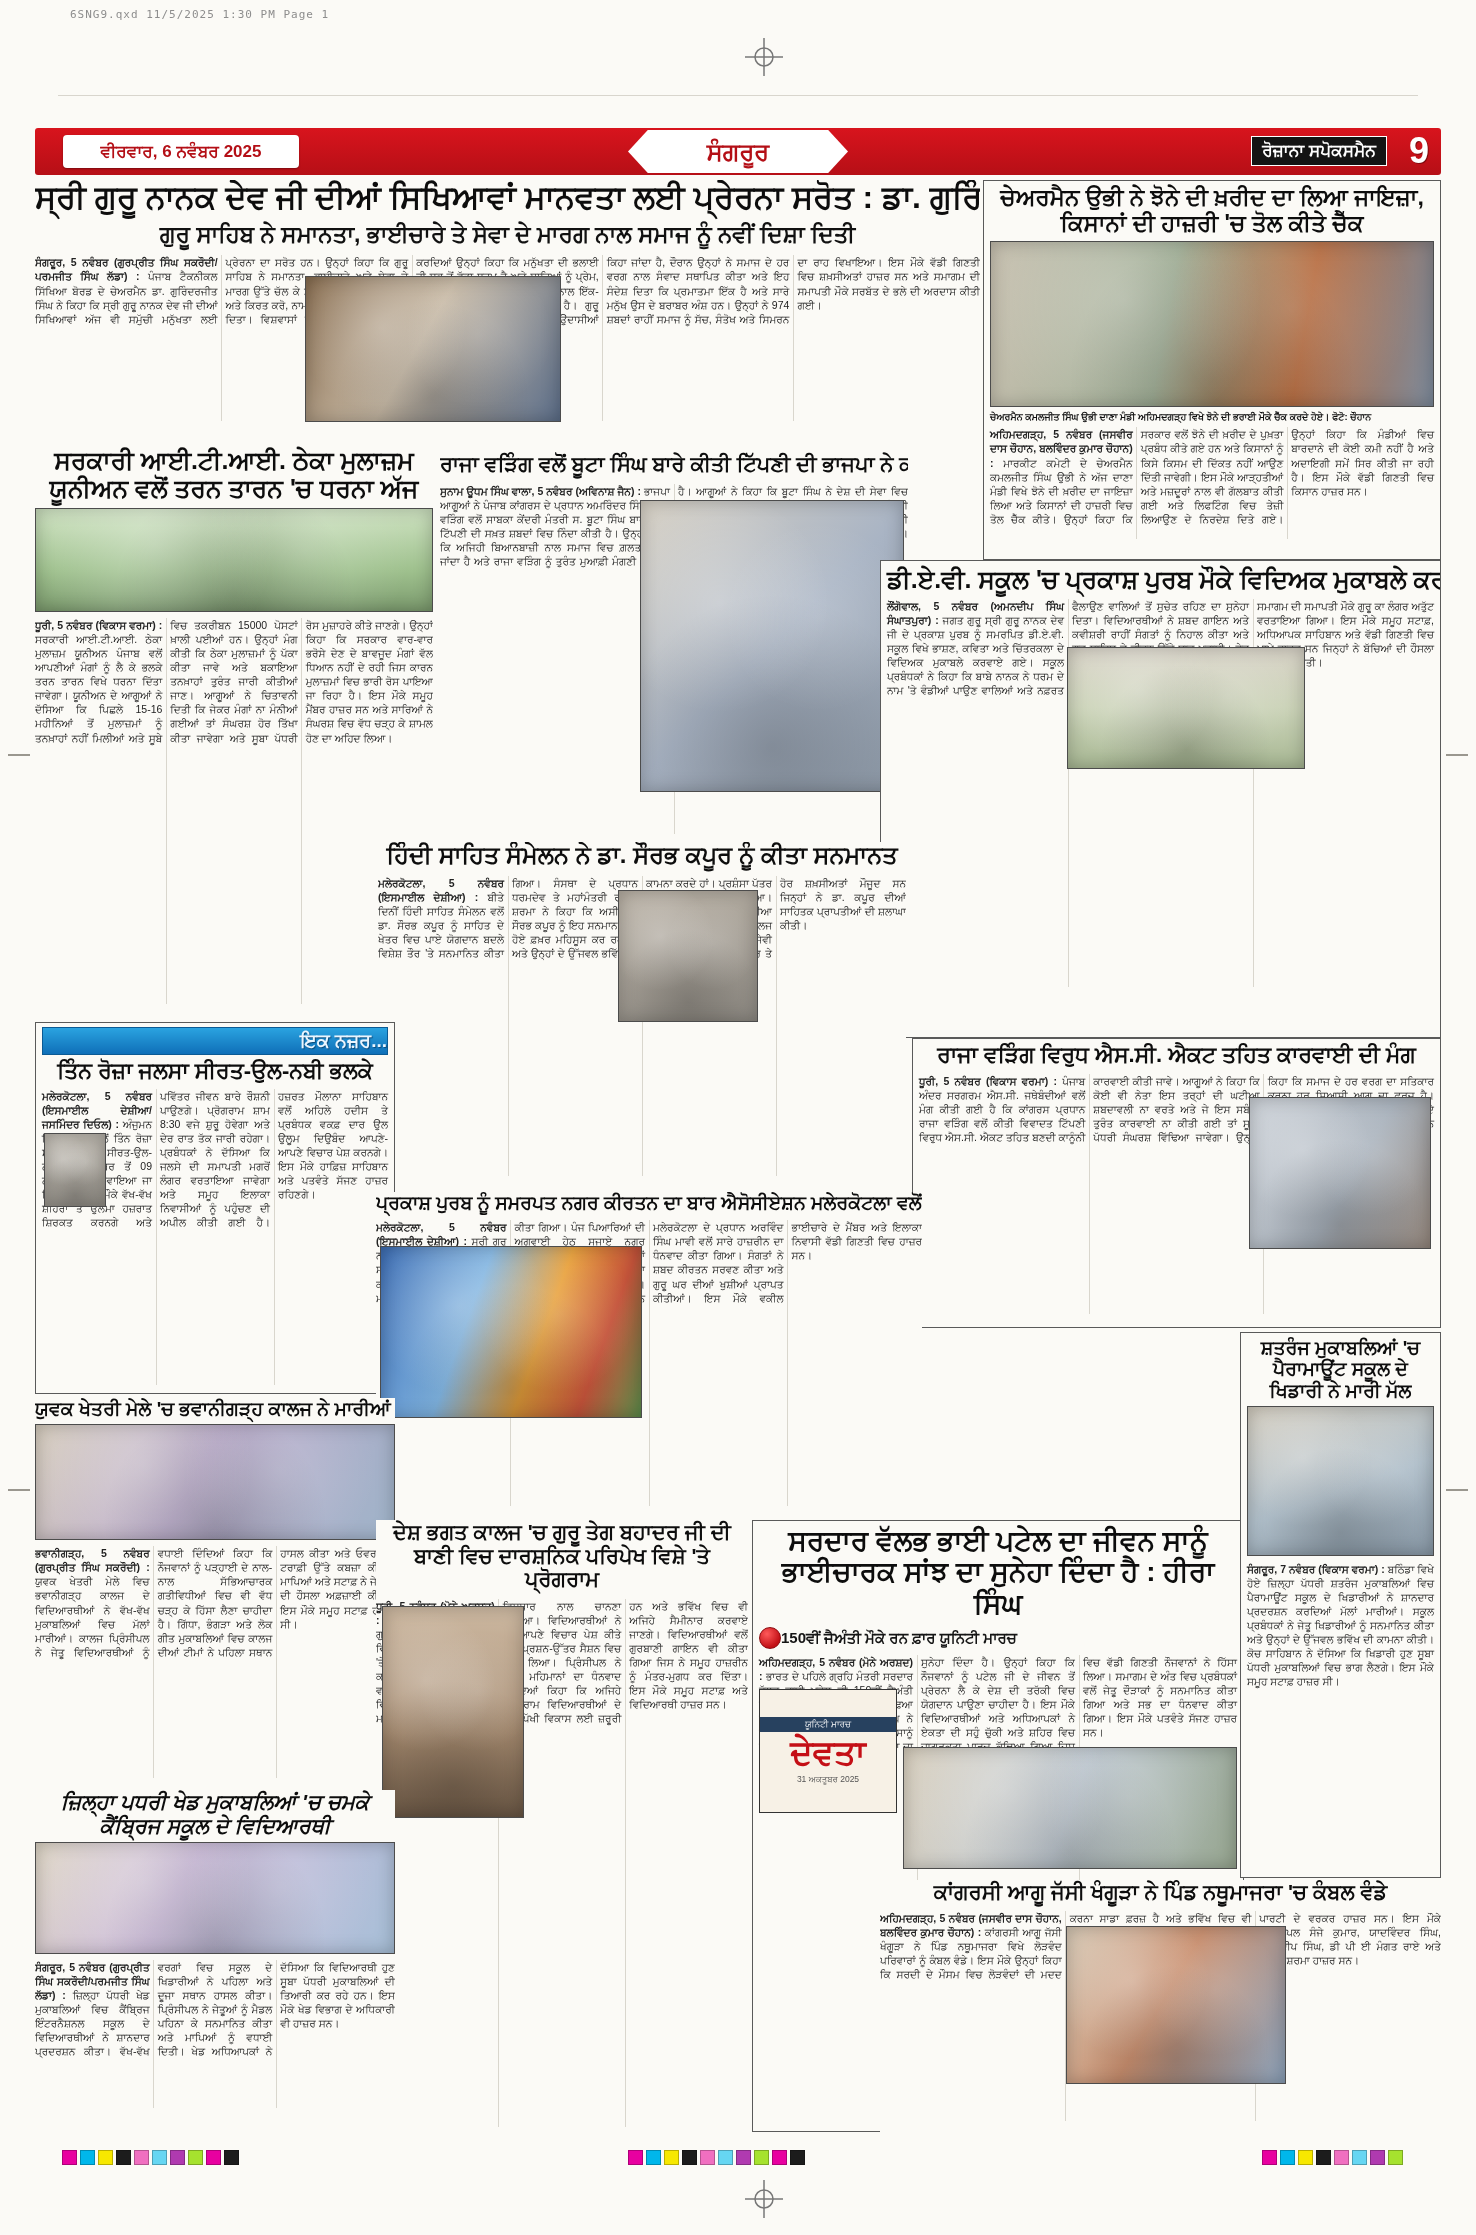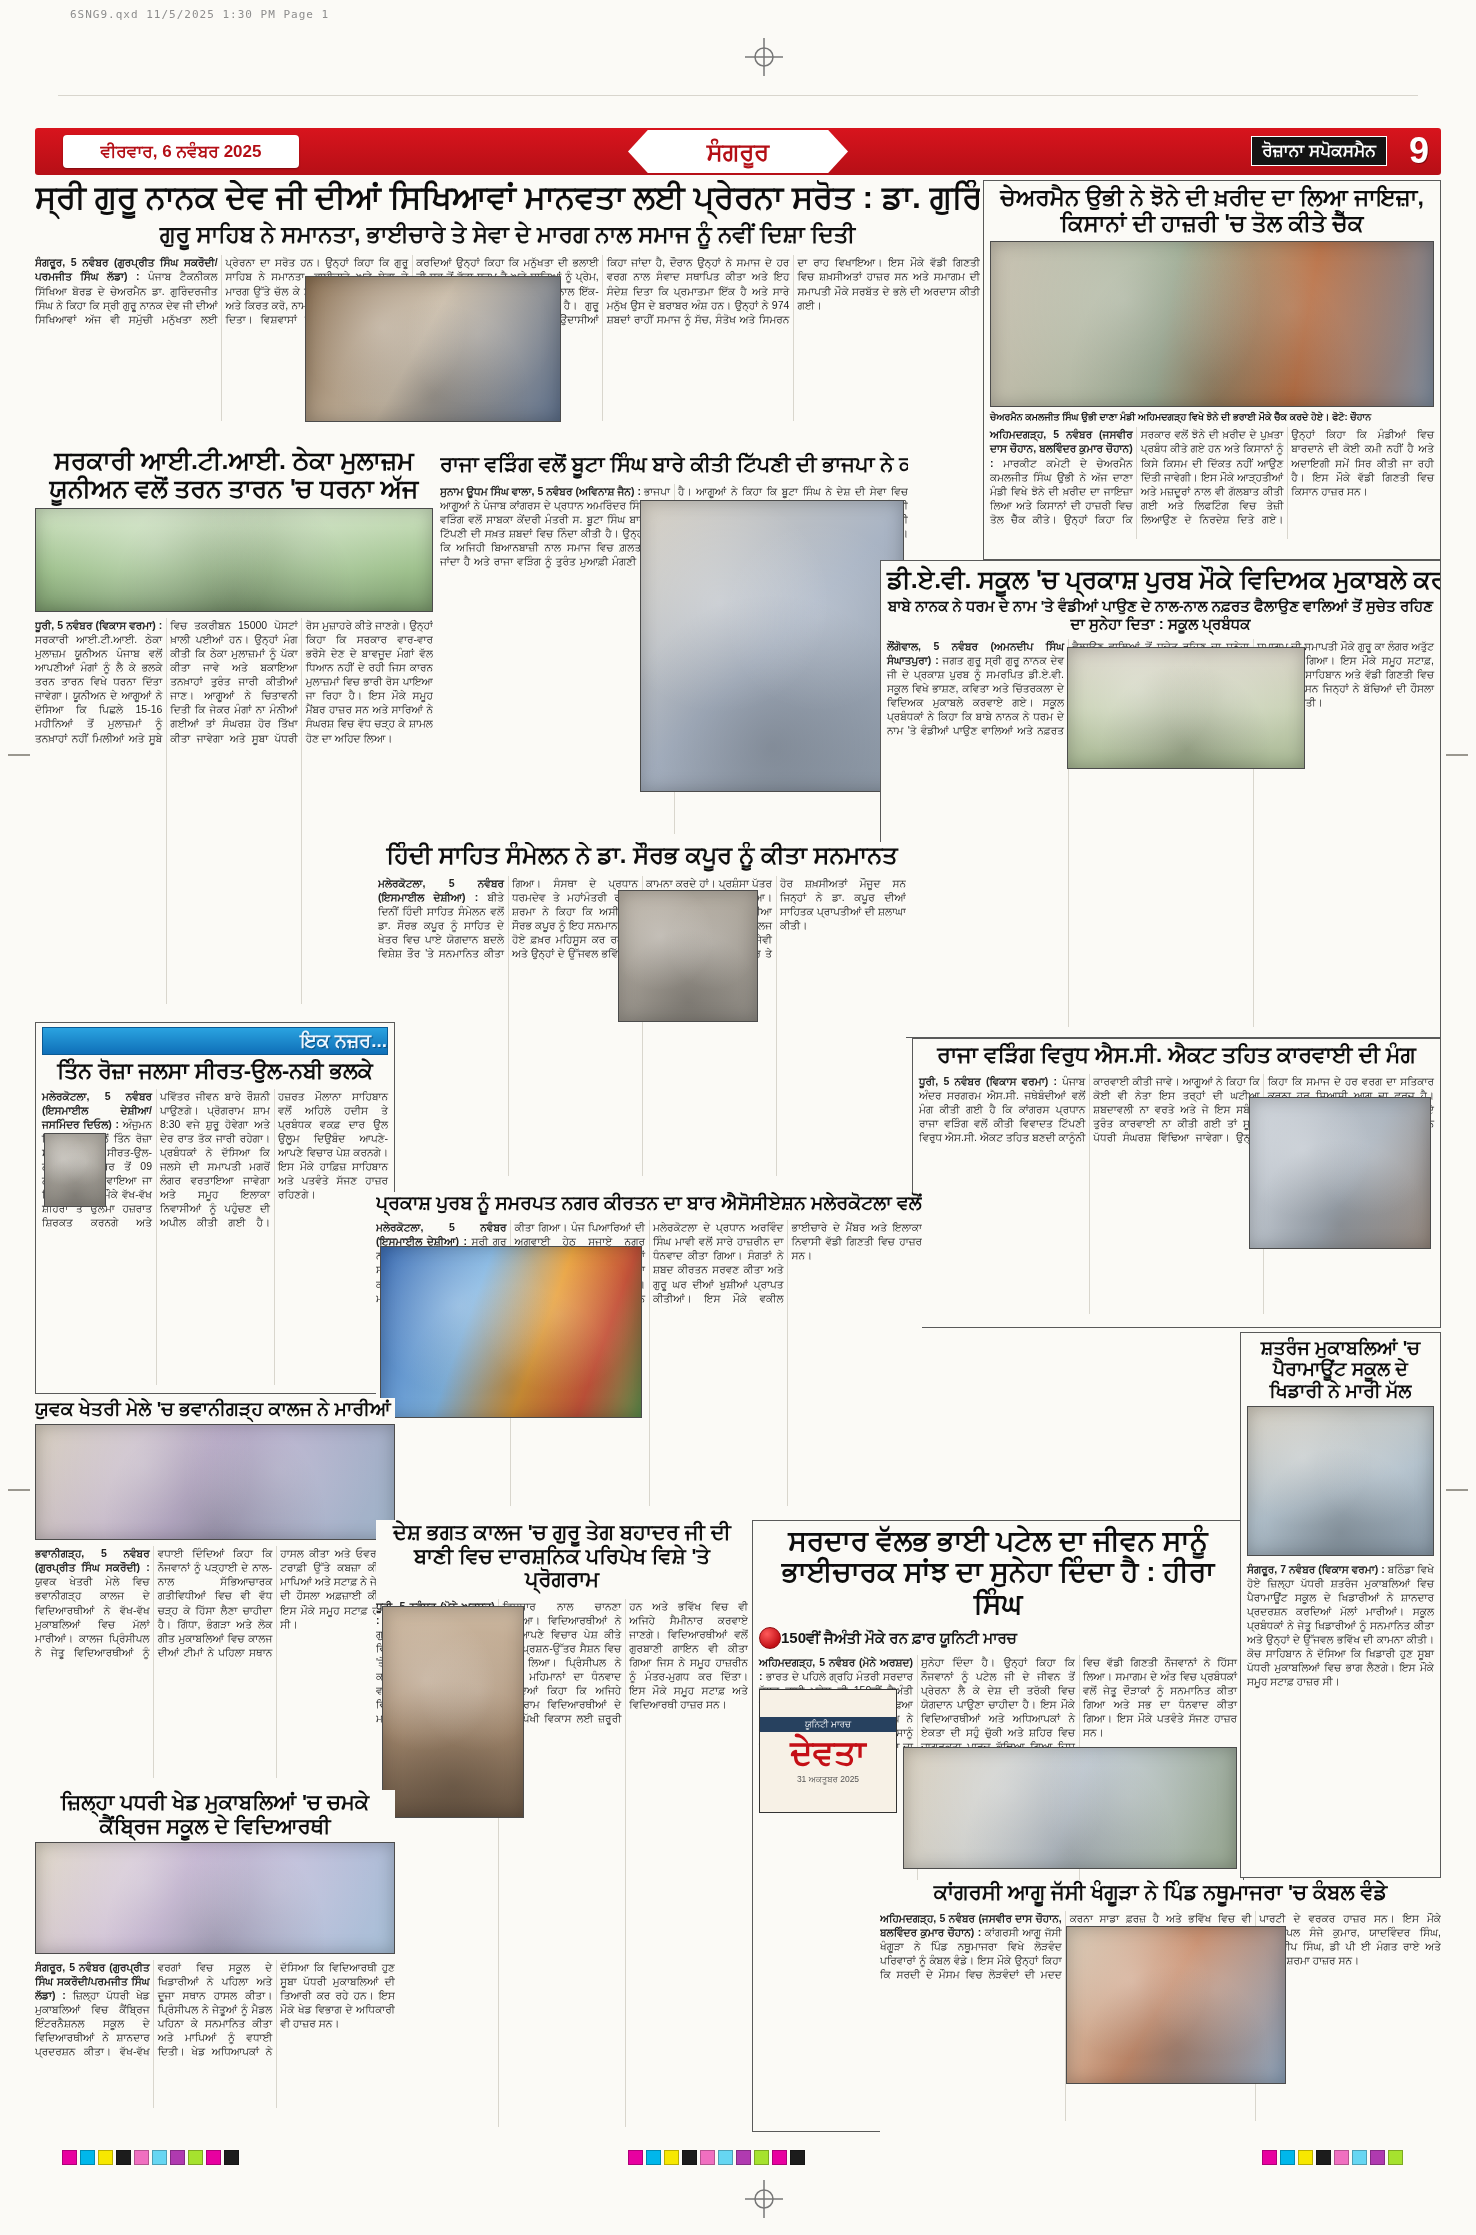"ਬਾਬੇ ਨਾਨਕ ਨੇ ਧਰਮ ਦੇ" div.sub { html: <div>ਬਾਬੇ ਨਾਨਕ ਨੇ ਧਰਮ ਦੇ ਨਾਮ 'ਤੇ ਵੰਡੀਆਂ ਪਾਉਣ ਦੇ ਨਾਲ-ਨਾਲ ਨਫ਼ਰਤ ਫੈਲਾਉਣ ਵਾਲਿਆਂ ਤੋਂ ਸੁਚੇਤ ਰਹਿਣ ਦਾ ਸੁਨੇਹਾ ਦਿਤਾ : ਸਕੂਲ ਪ੍ਰਬੰਧਕ</div> -> none }
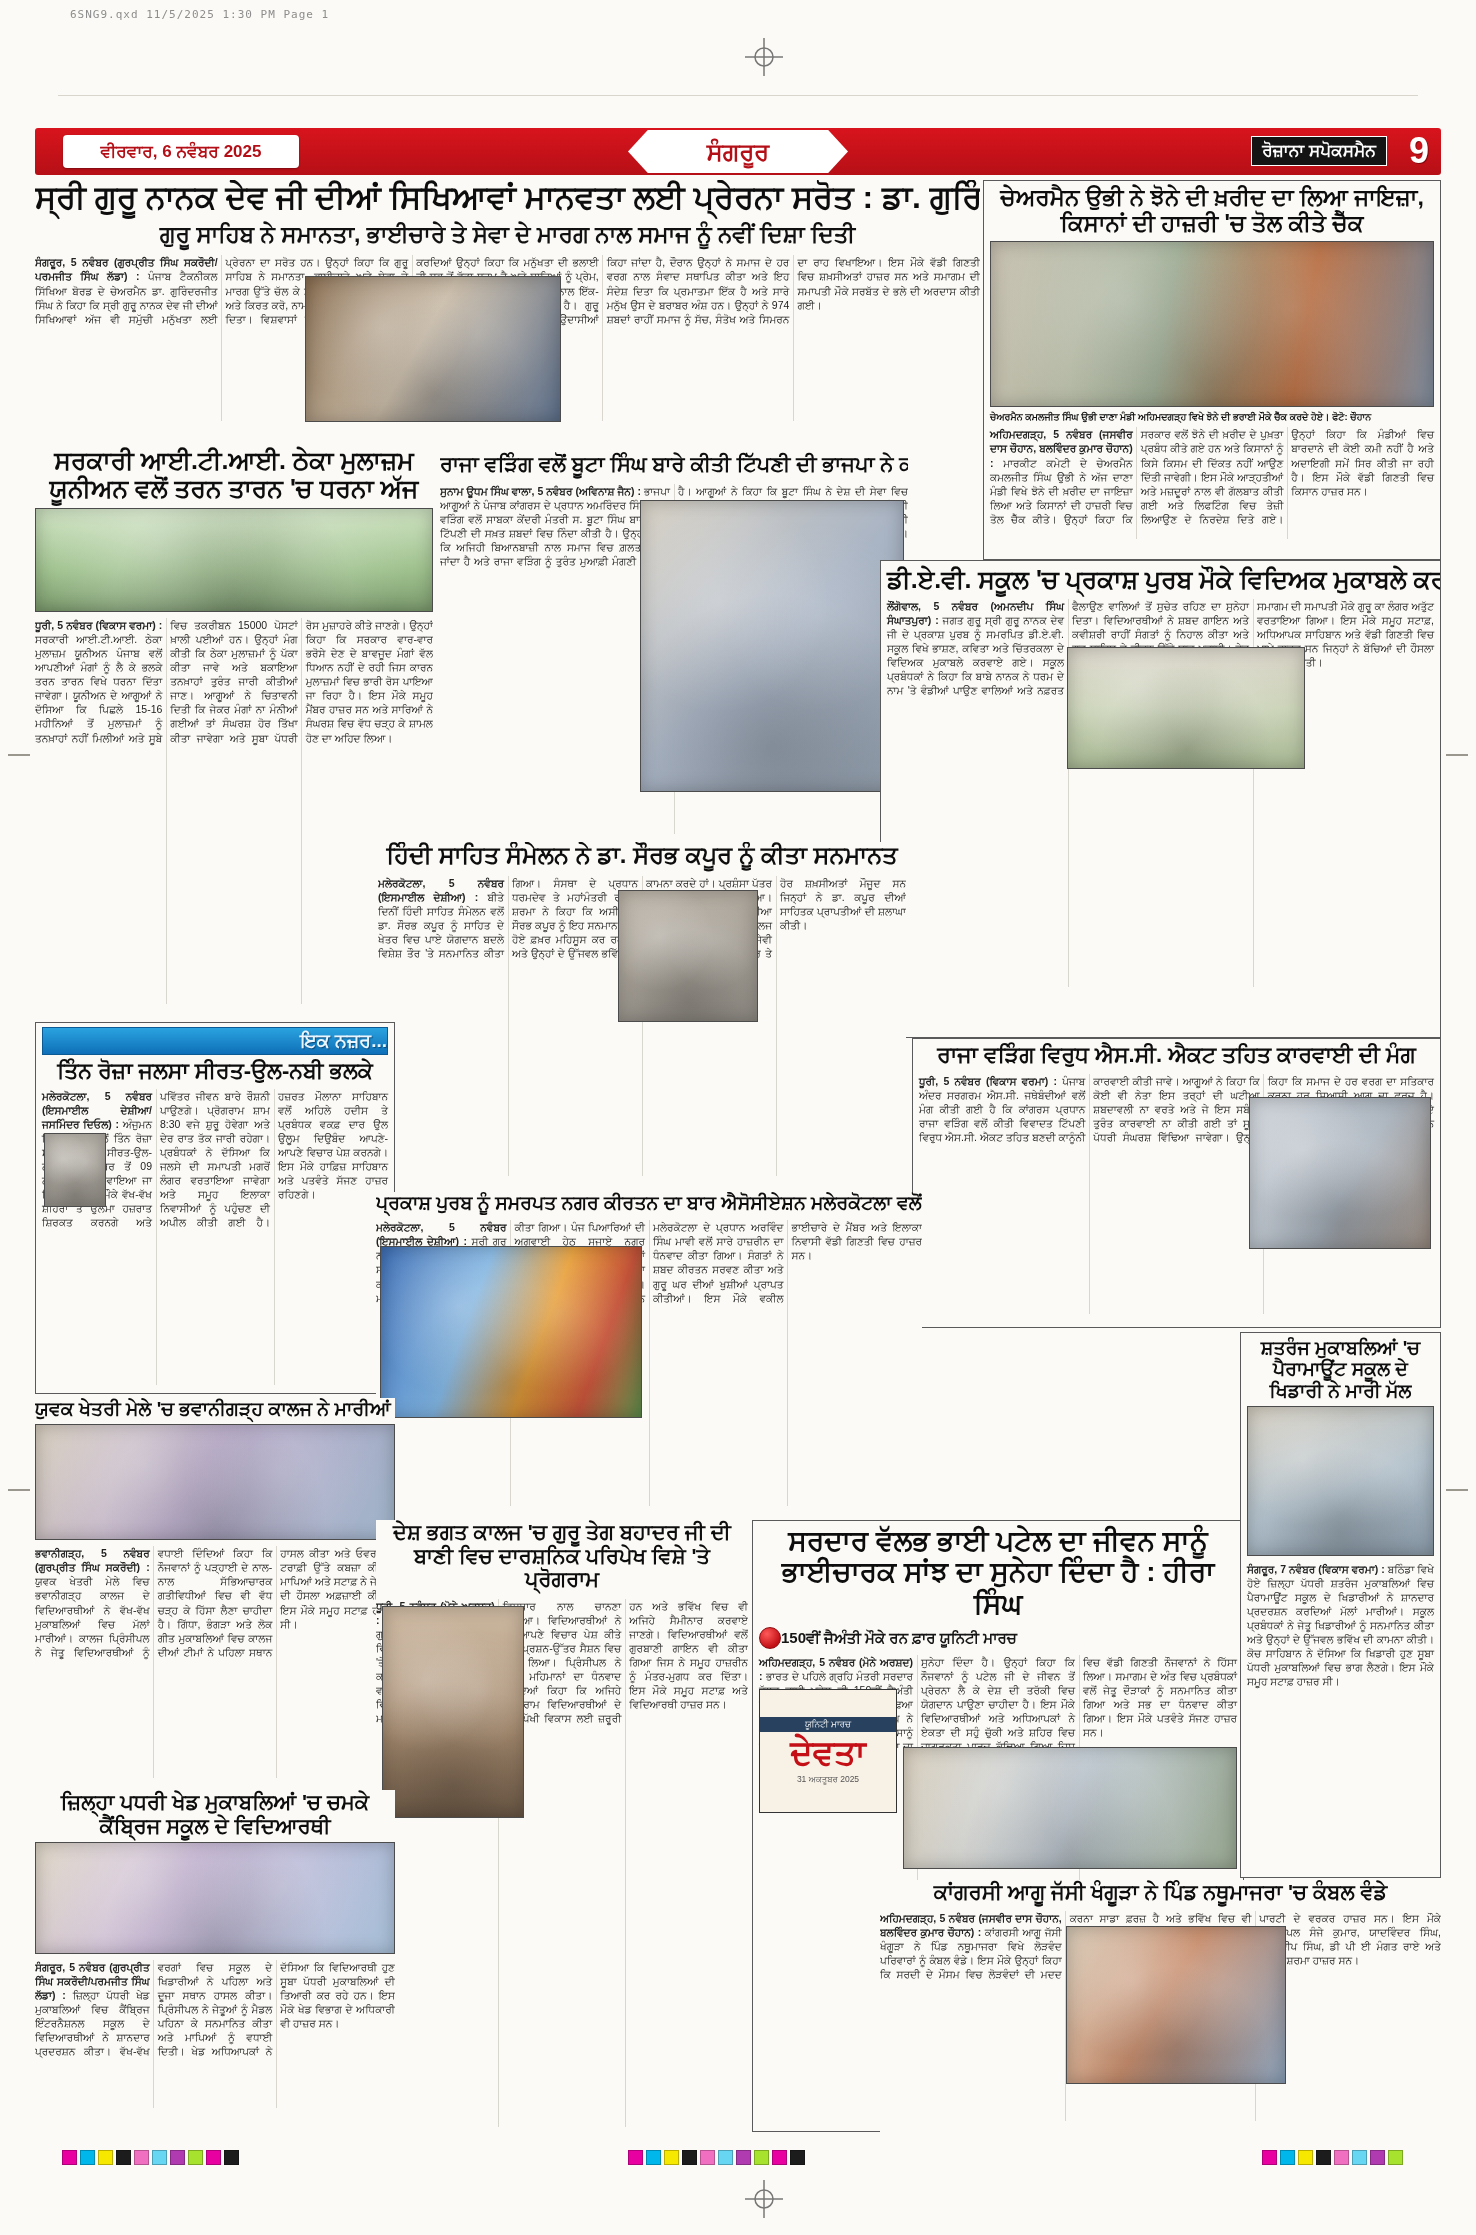"ਜ਼ਿਲ੍ਹਾ ਪਧਰੀ ਖੇਡ ਮੁਕਾਬਲਿਆਂ 'ਚ" div.hl { font-style: none -> italic }
